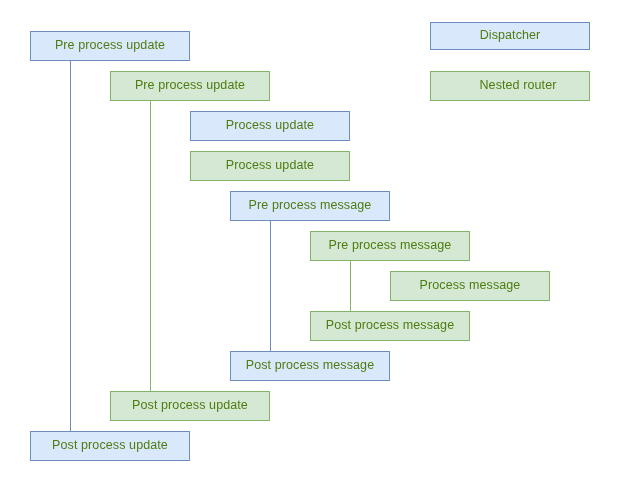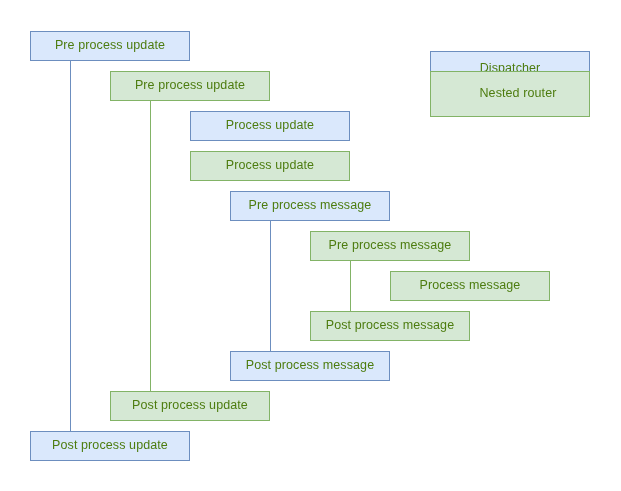"Dispatcher" div.node { height: 36px -> 28px; margin-top: 29px -> none }
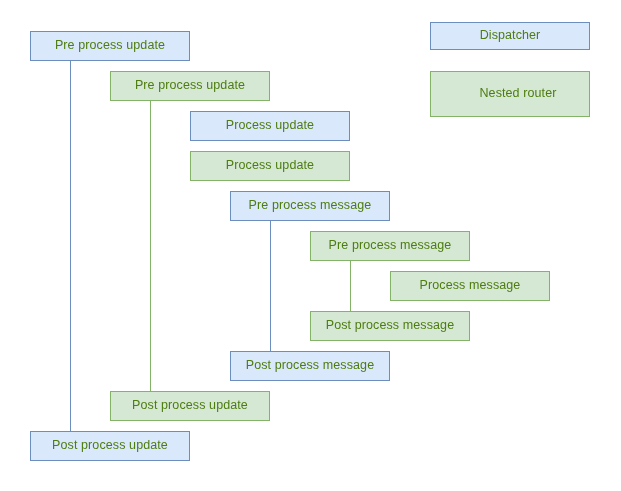"Nested router" div.node { height: 46px -> 30px }
